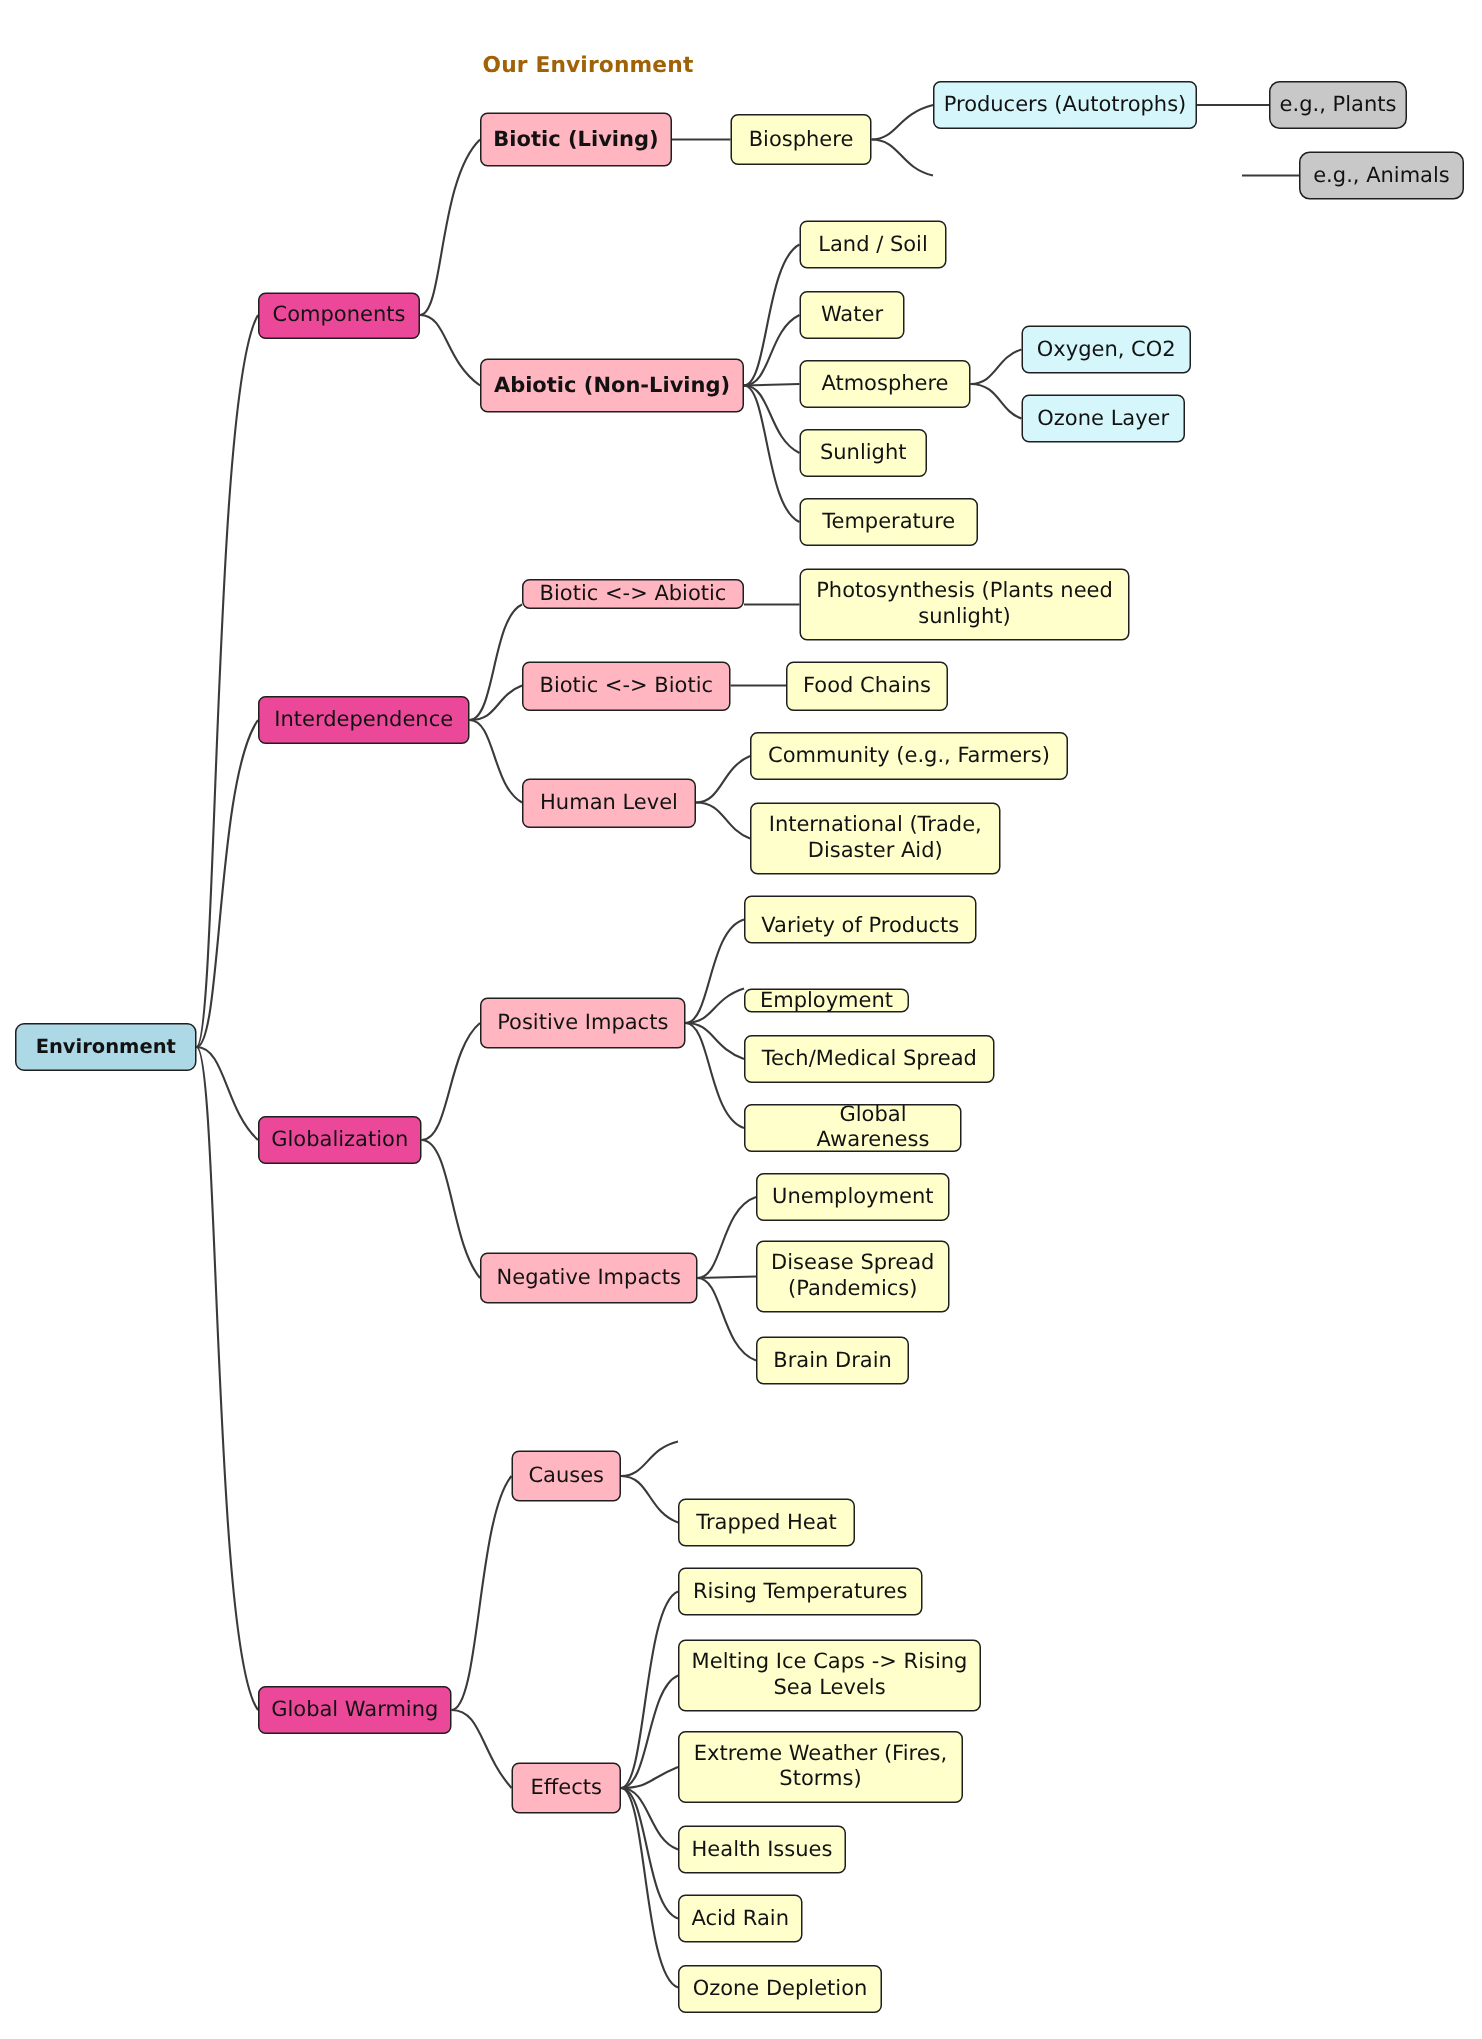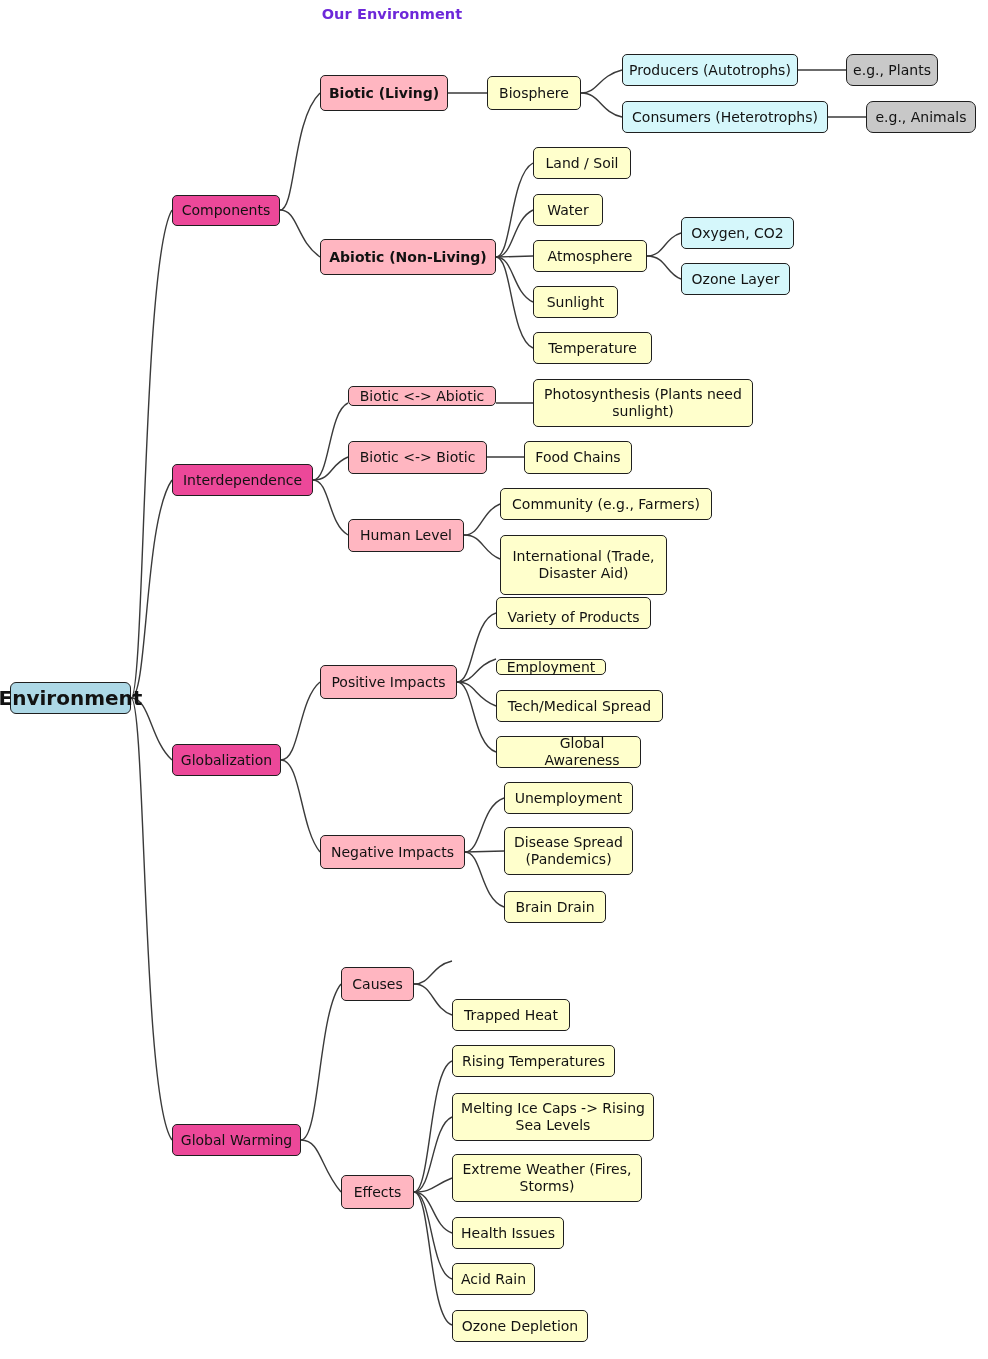"Our Environment" #title { color: #6d28d9 -> #a16207; top: 6px -> 36px }
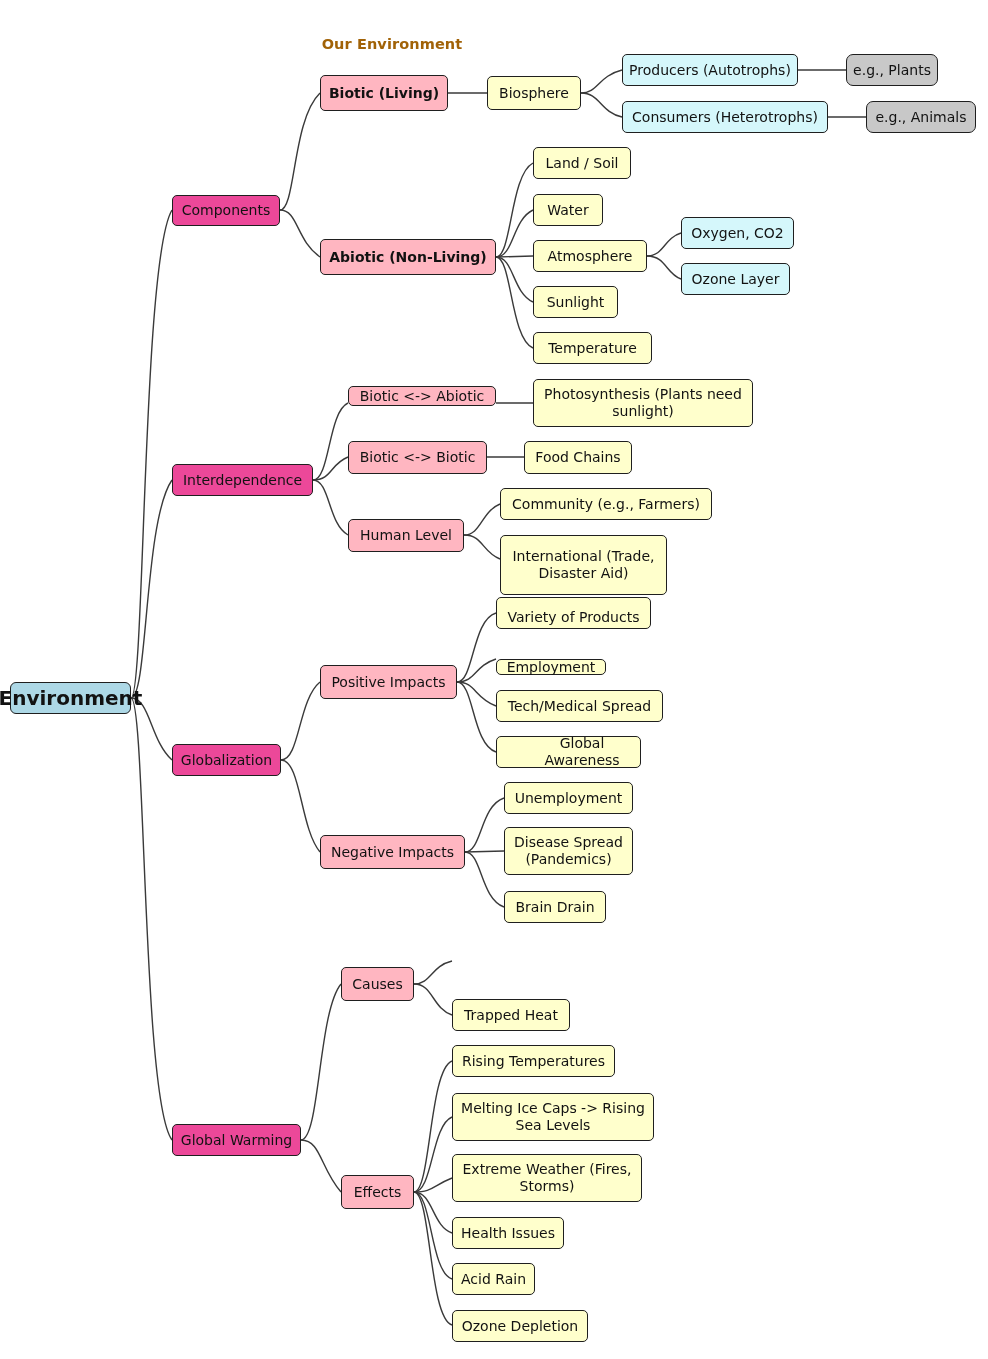"Consumers (Heterotrophs)" div.node { html: <div> <span>Consumers (Heterotrophs)</span> </div> -> none }
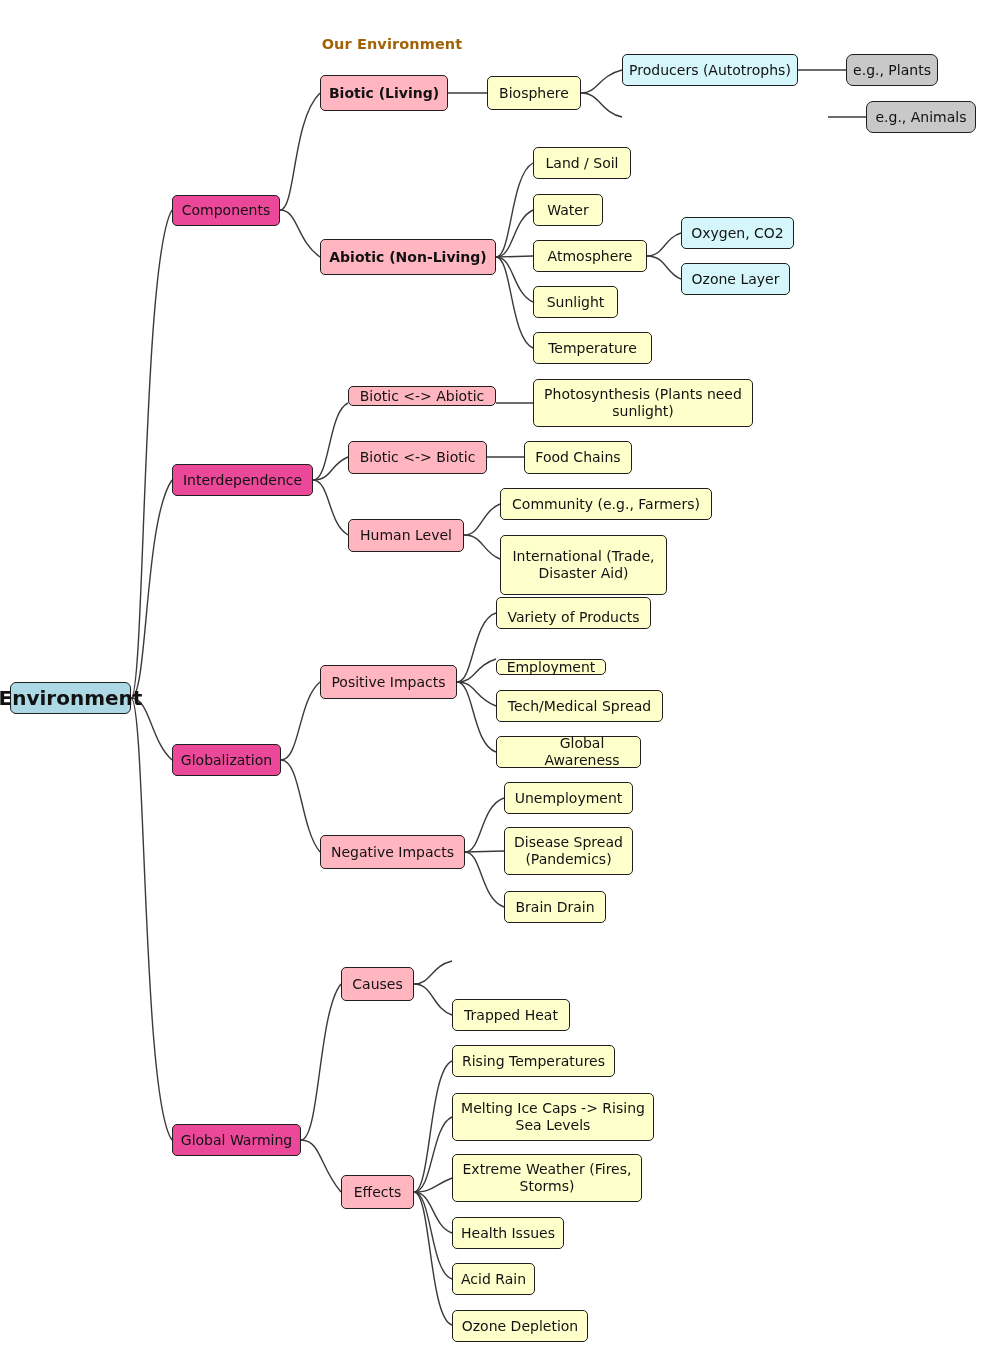"International (Trade, Disaster Aid)" div.node { height: 60px -> 48px }
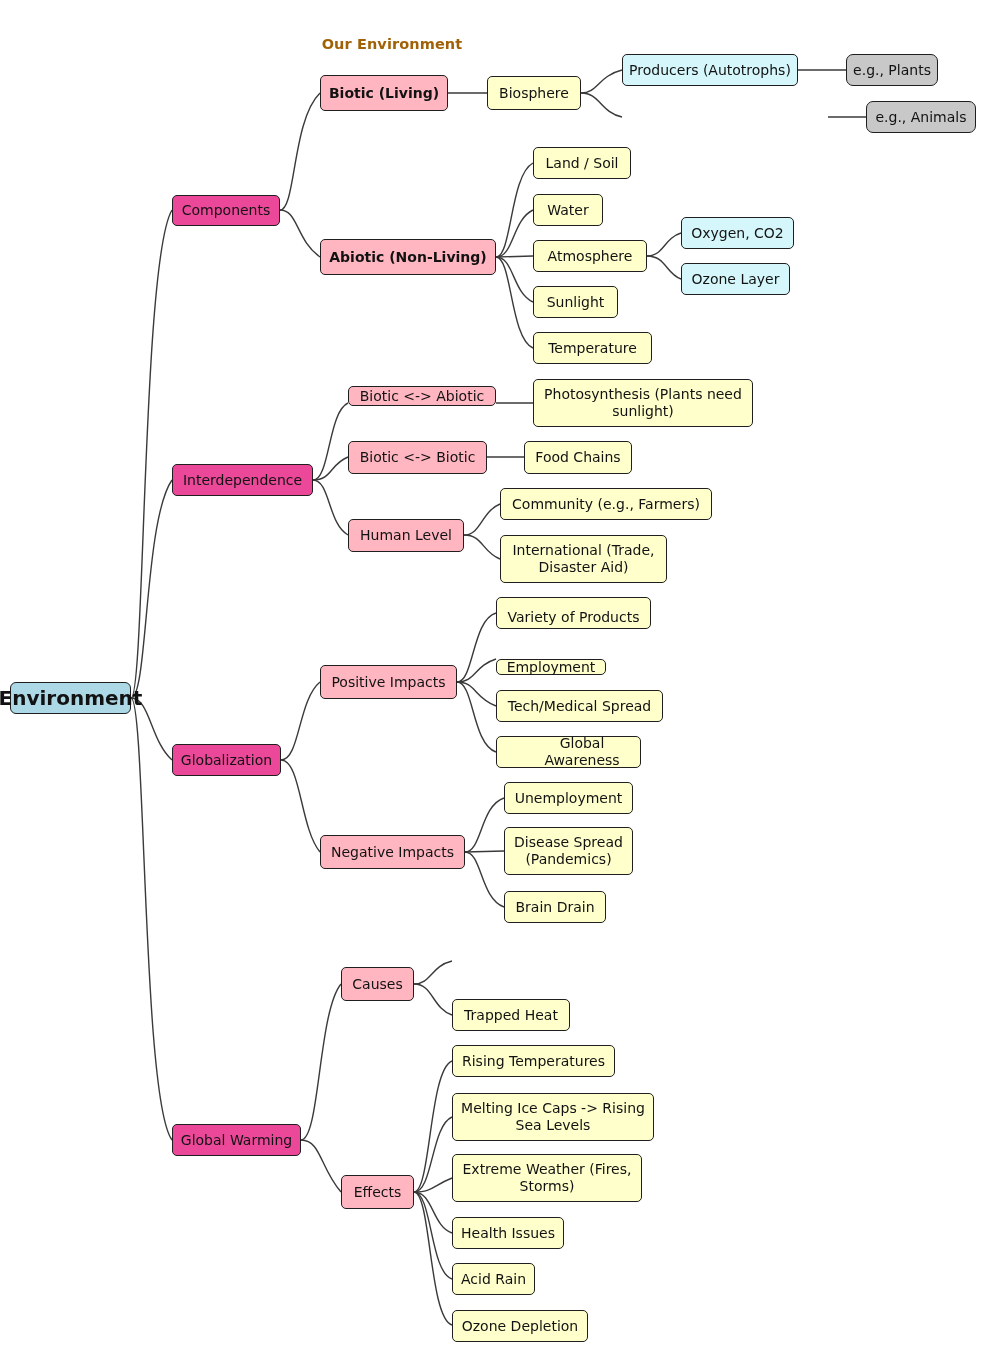"Environment" .node.root { font-size: 20px -> 13px }
